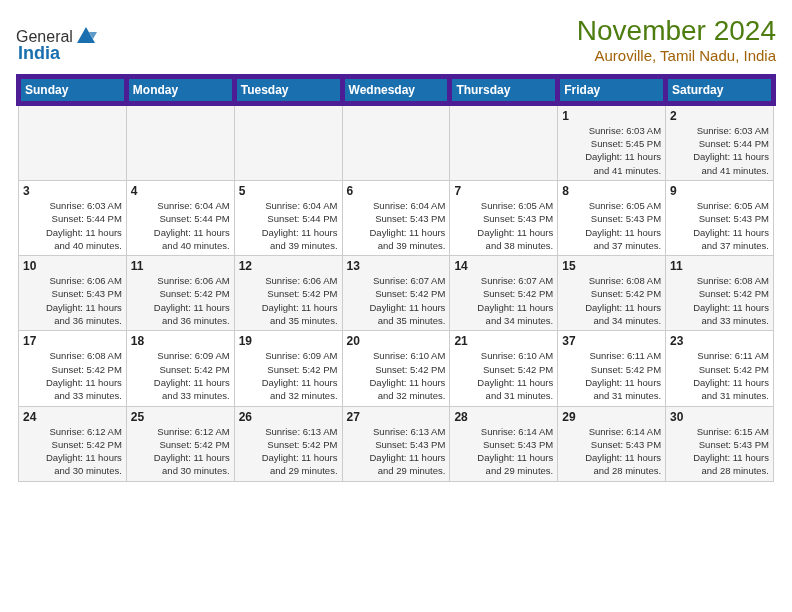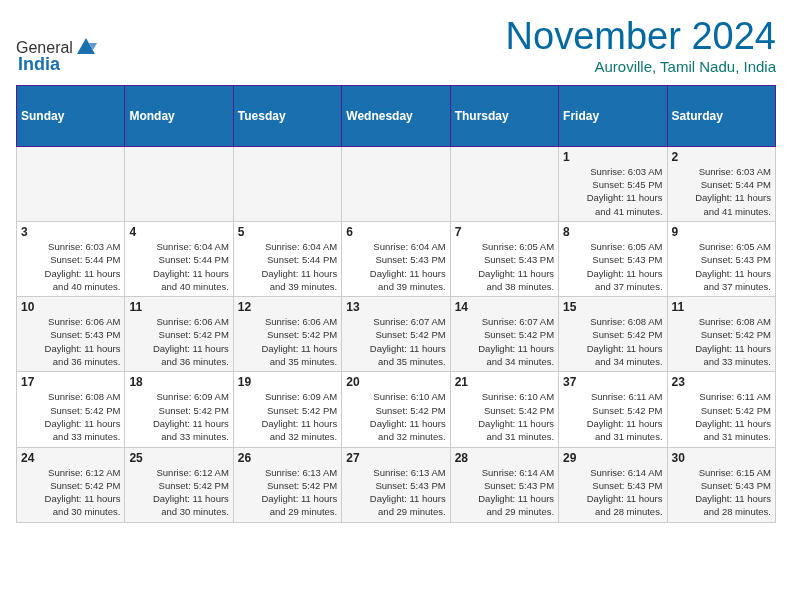"November 2024" .title-block h1 { color: #0369a1 -> #4d7c0f; font-size: 38px -> 28px }
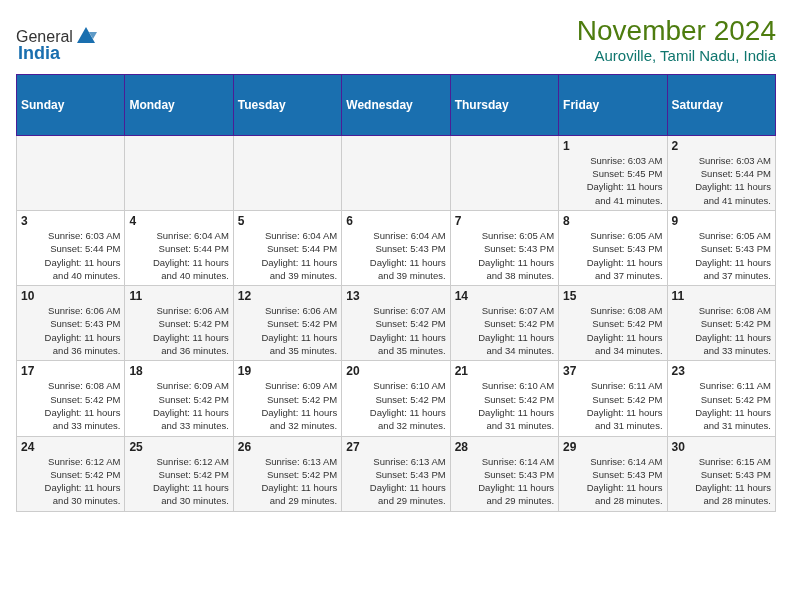"Auroville, Tamil Nadu, India" .title-block h2 { color: #0f766e -> #a16207 }
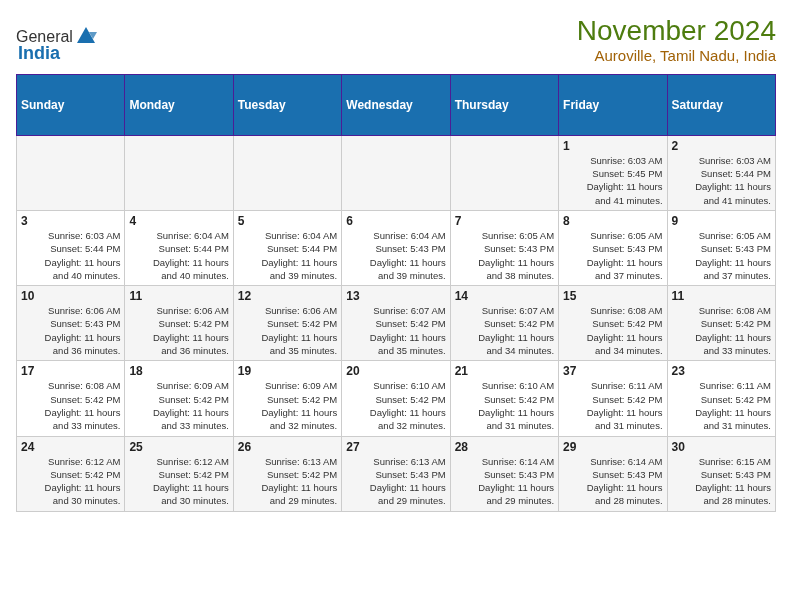"Sunday" .calendar th { border: 1px solid #4c1d95 -> 5px solid #4c1d95; padding: 23px 4px -> 4px 4px }
